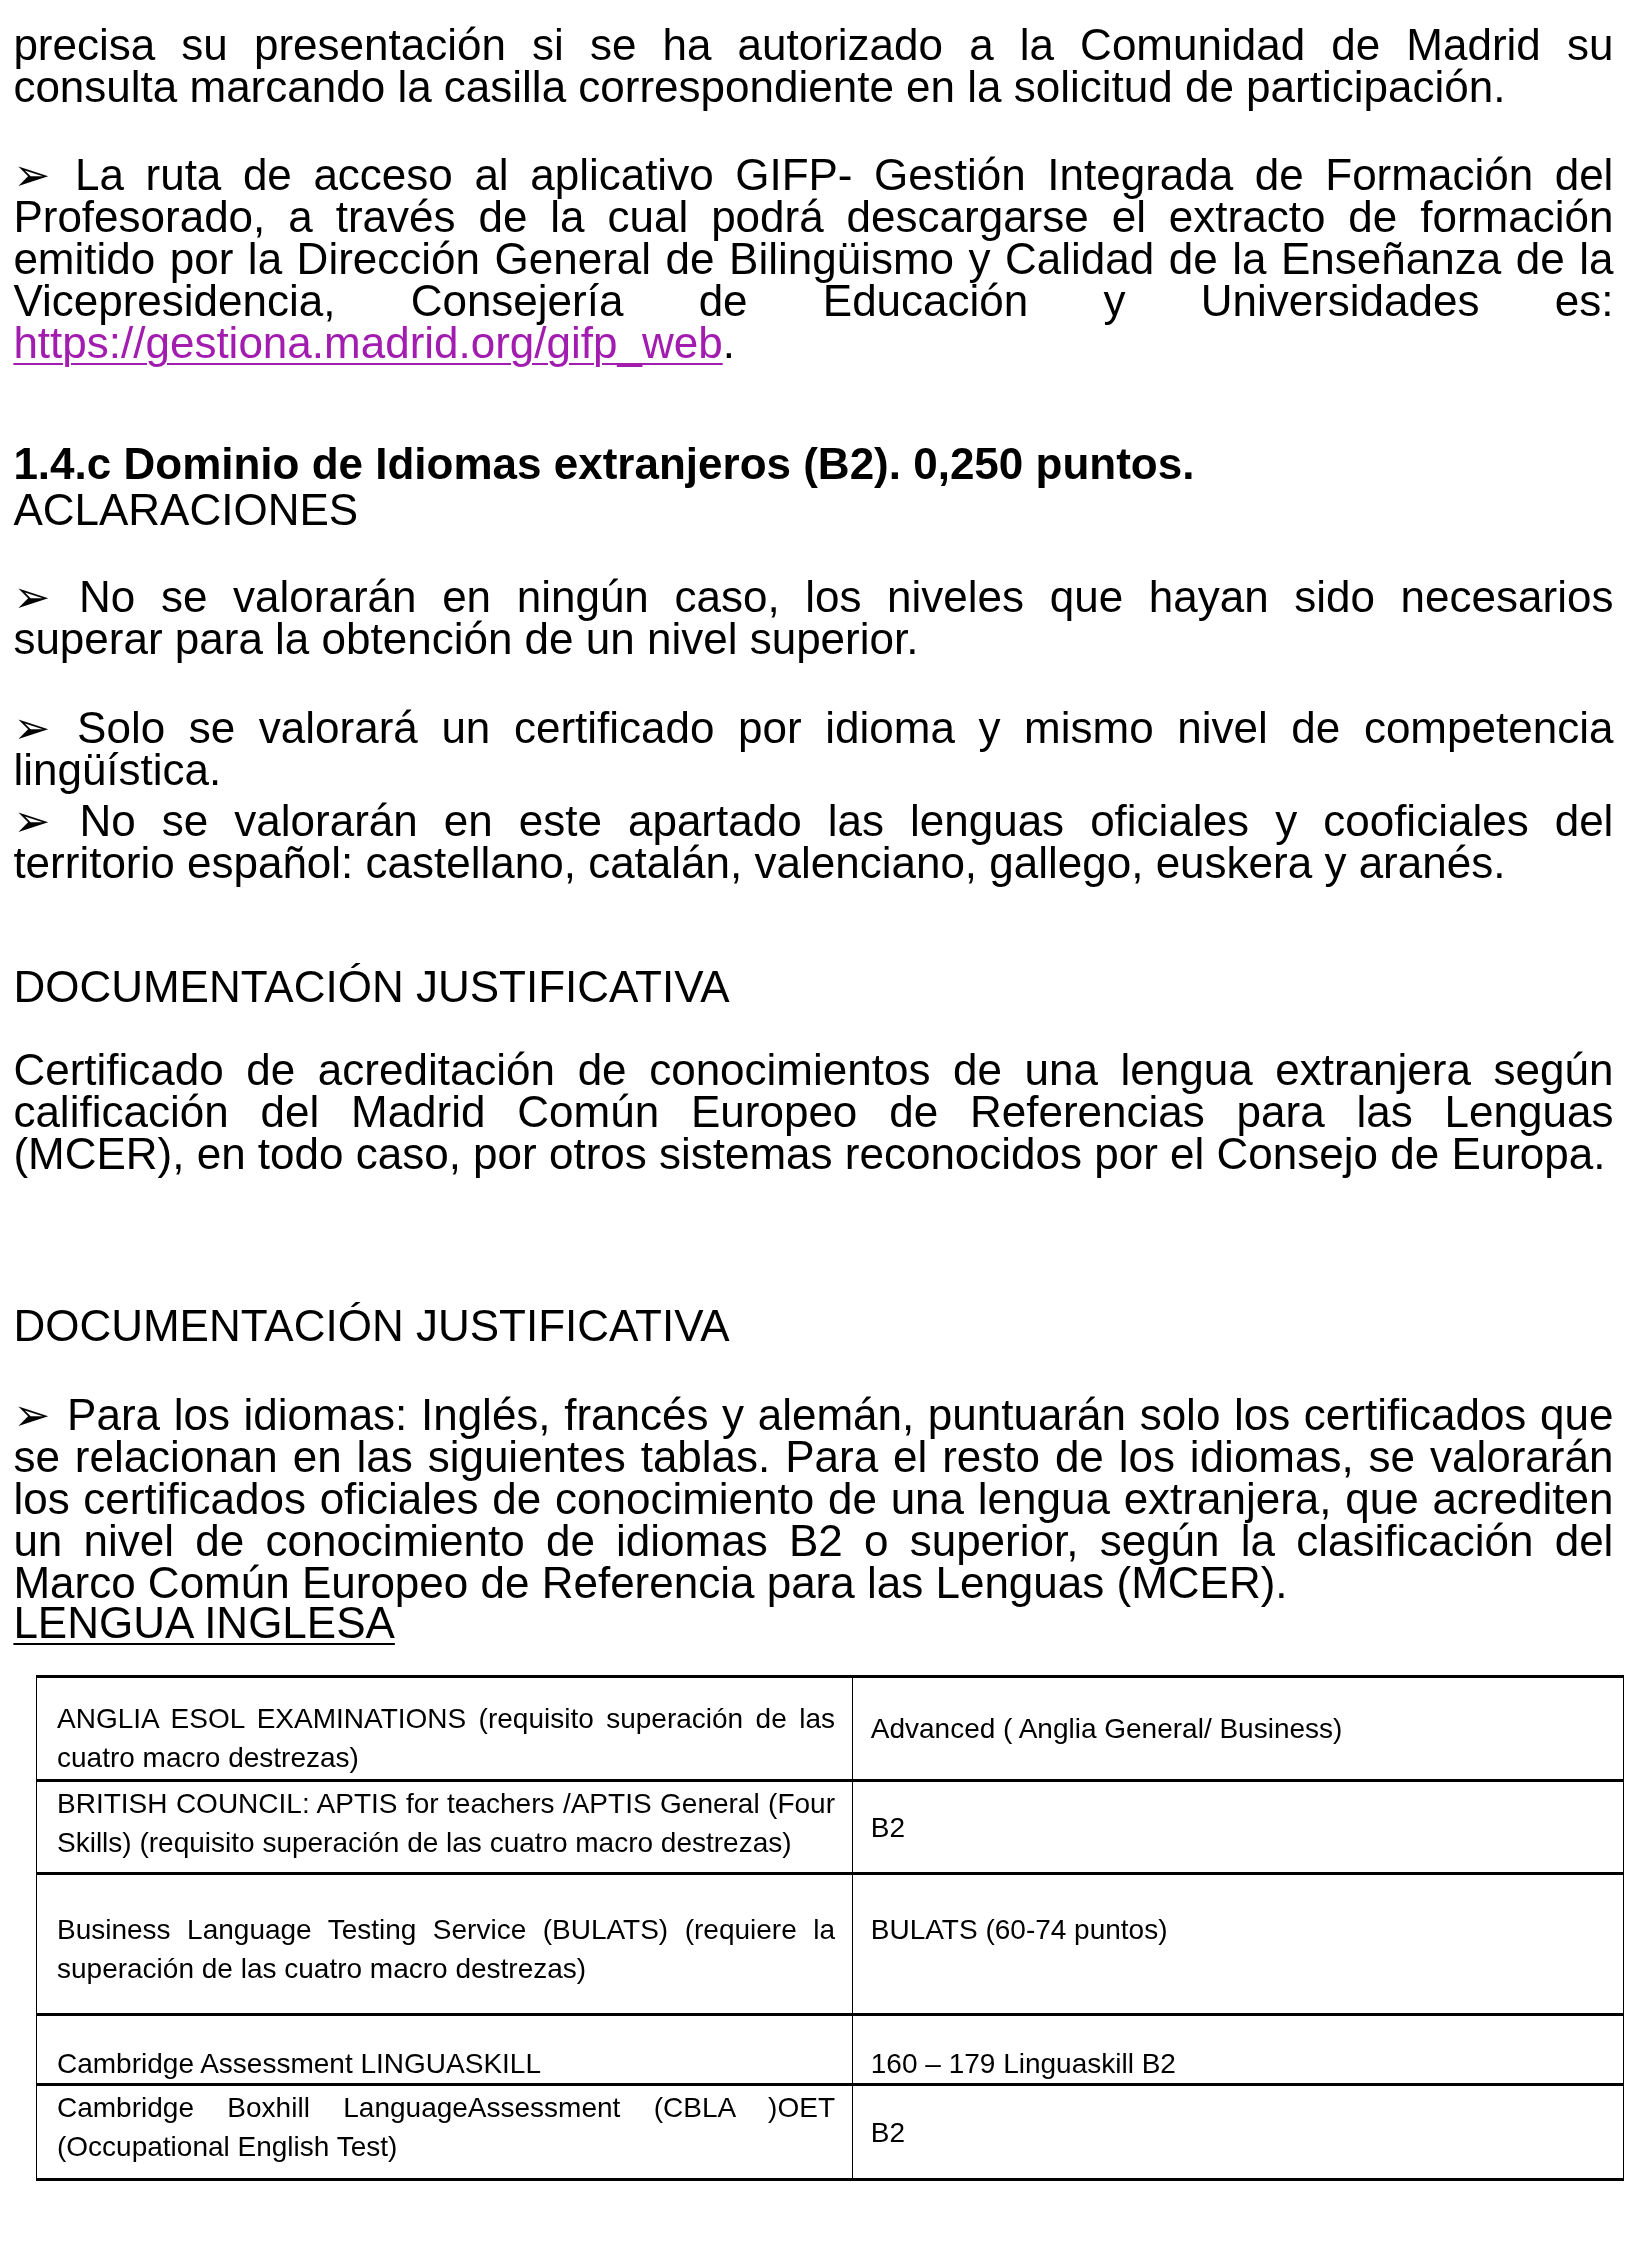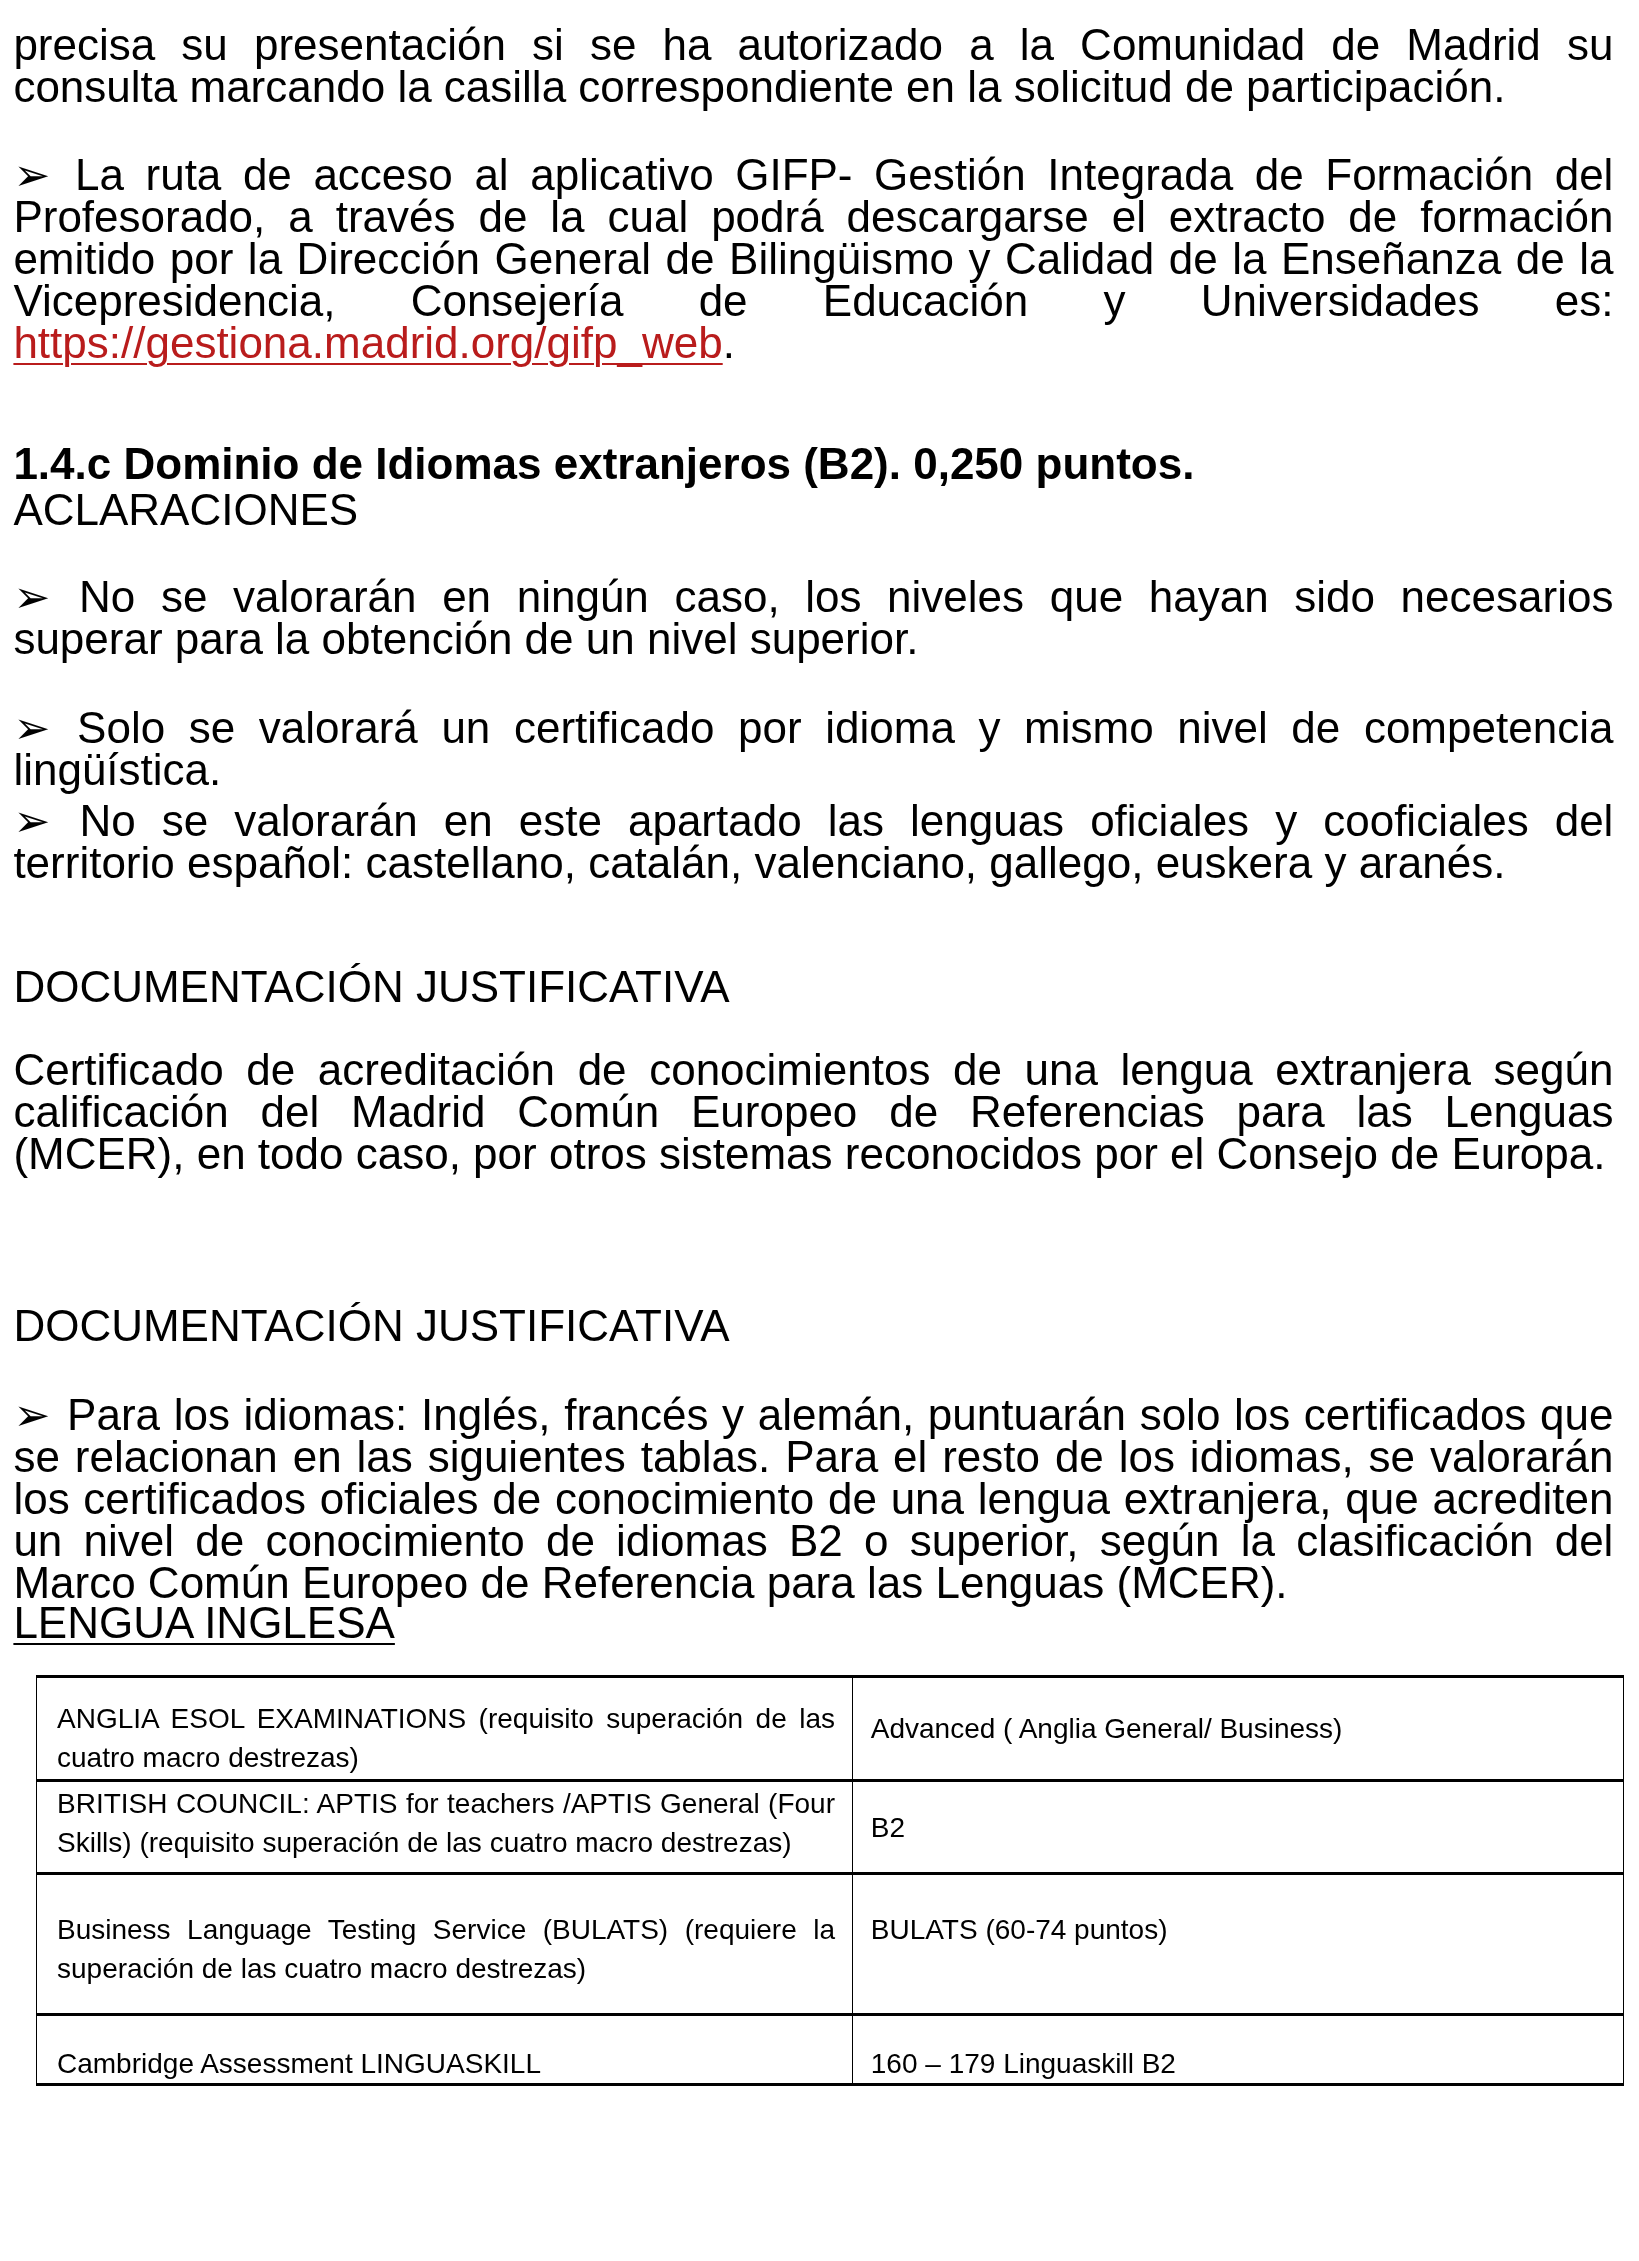"https://gestiona.madrid.org/gifp_web" a.link { color: #b91c1c -> #a21caf }
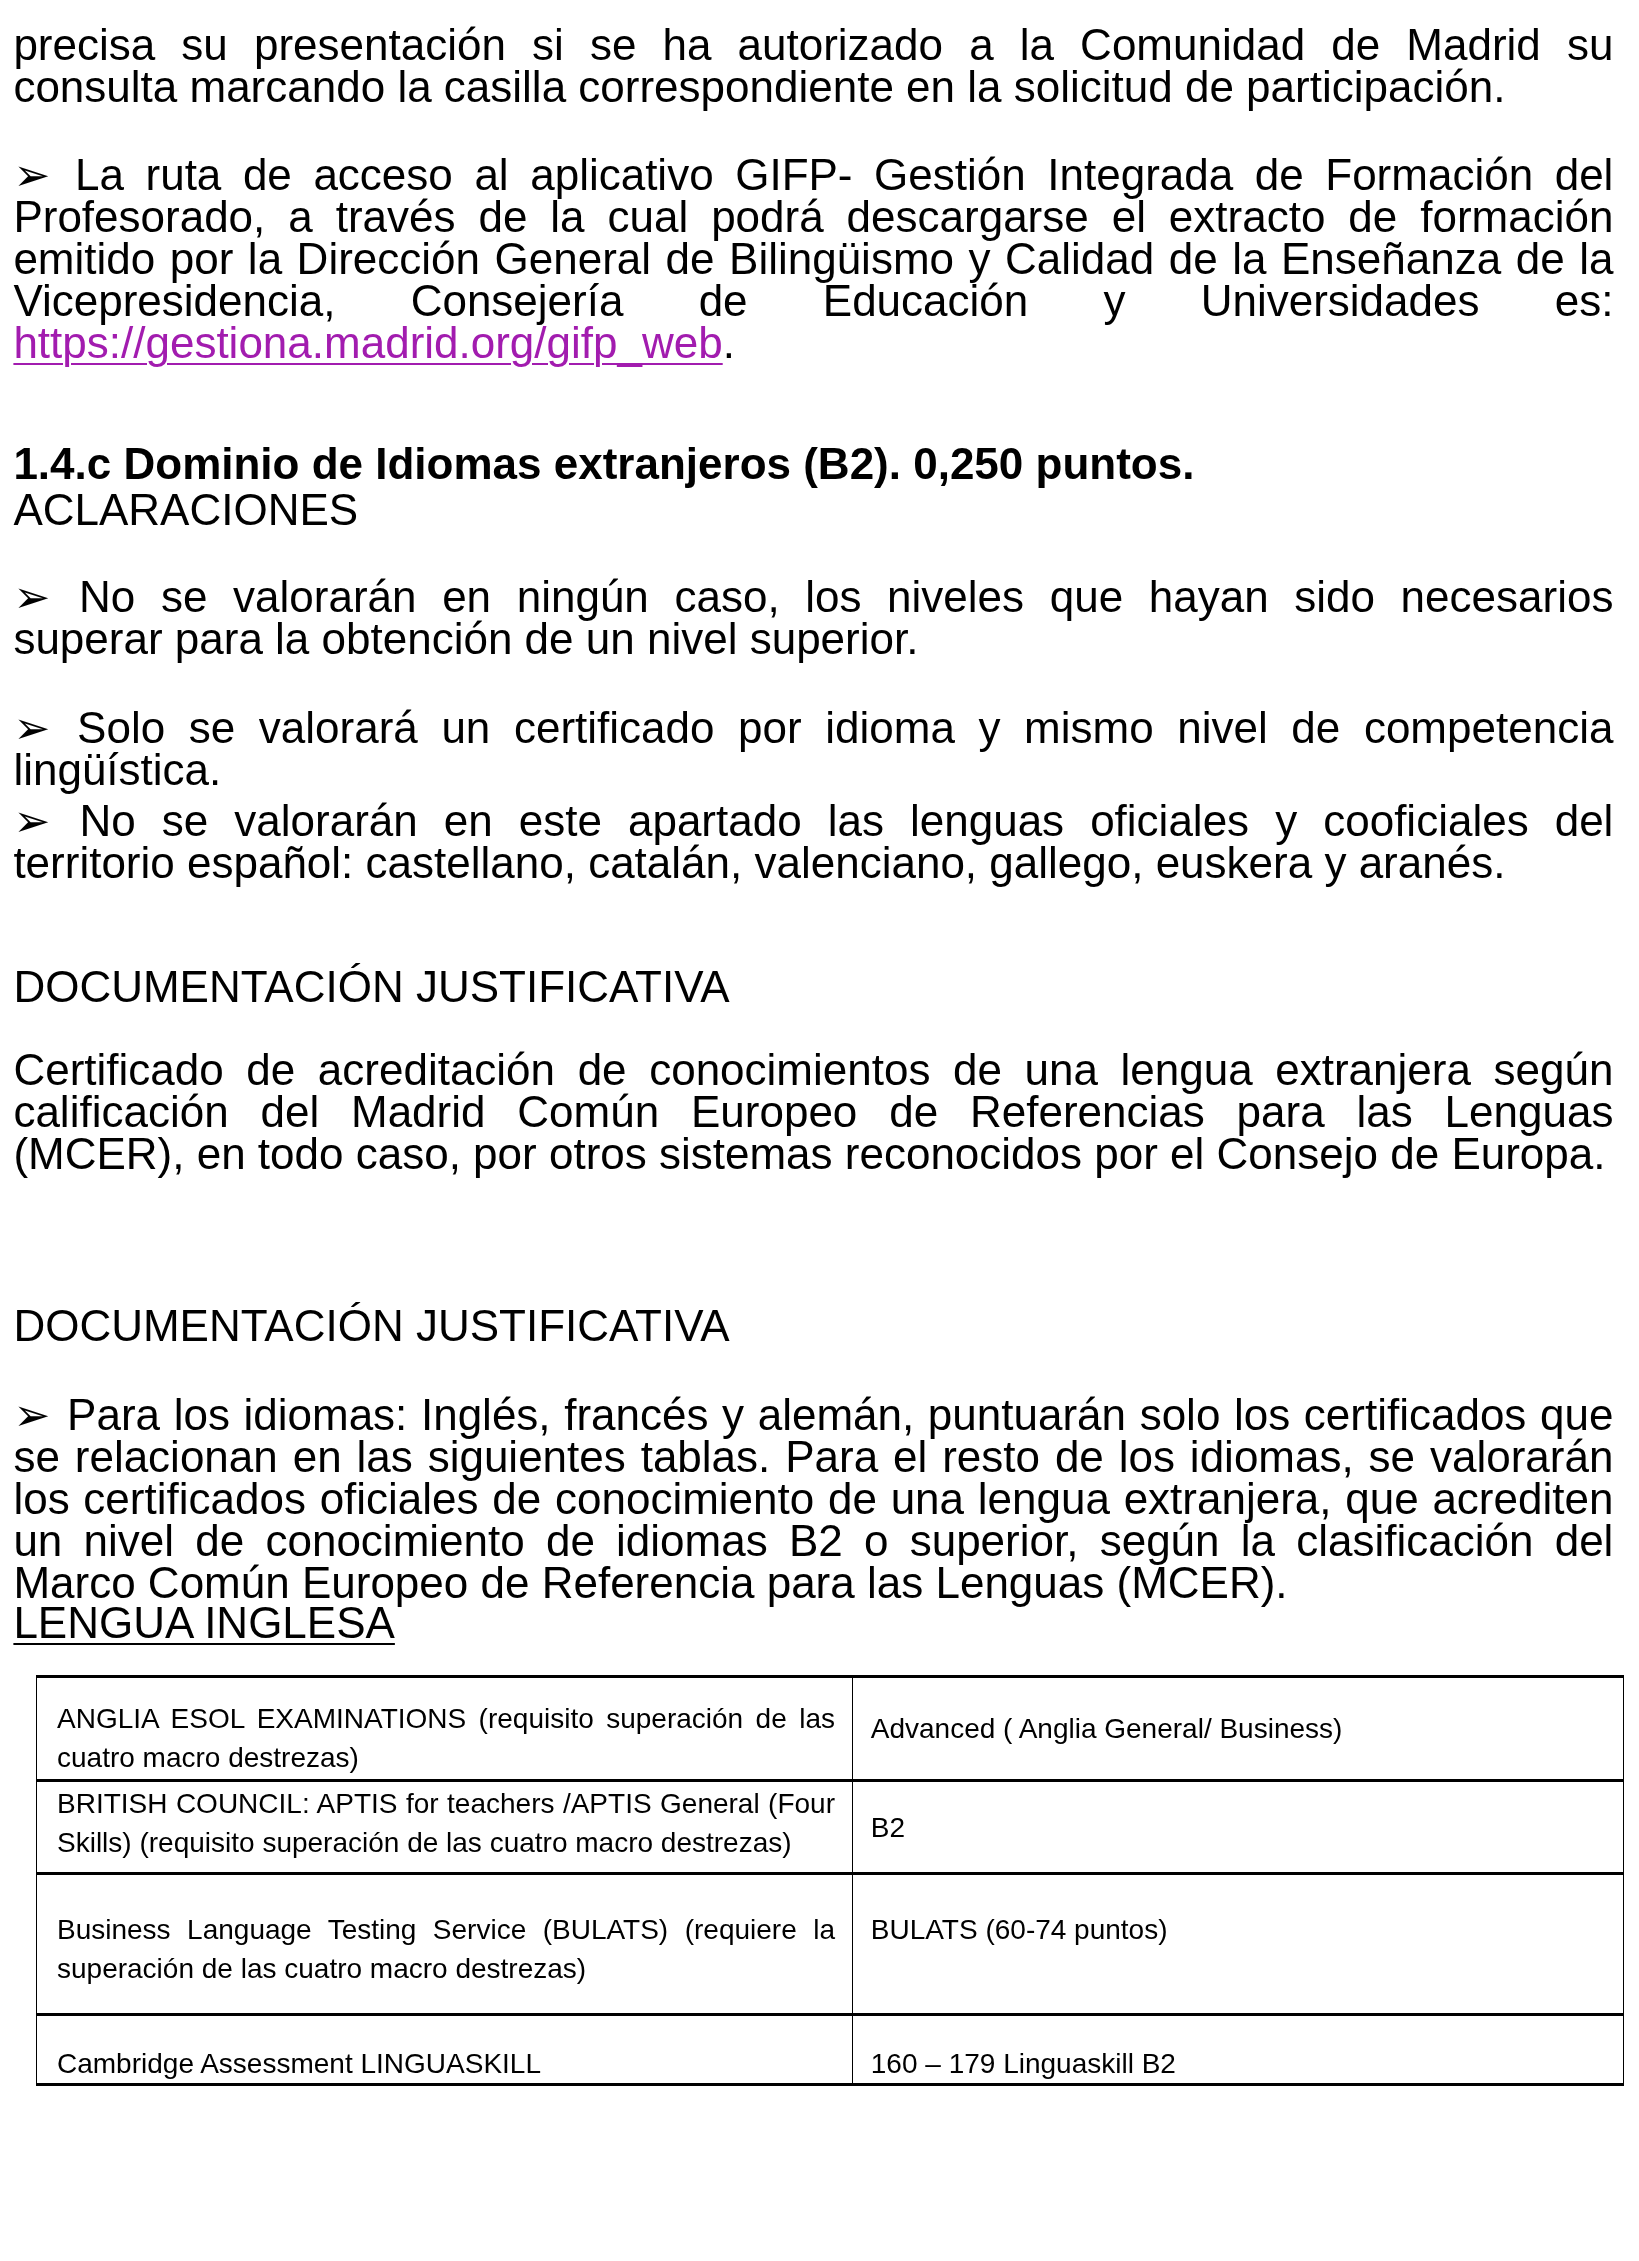"Cambridge Boxhill LanguageAssessment" tr { html: none -> <tr> <td>Cambridge Boxhill LanguageAssessment (CBLA )OET (Occupational English Test)</td> <td>B2</td> </tr> }
